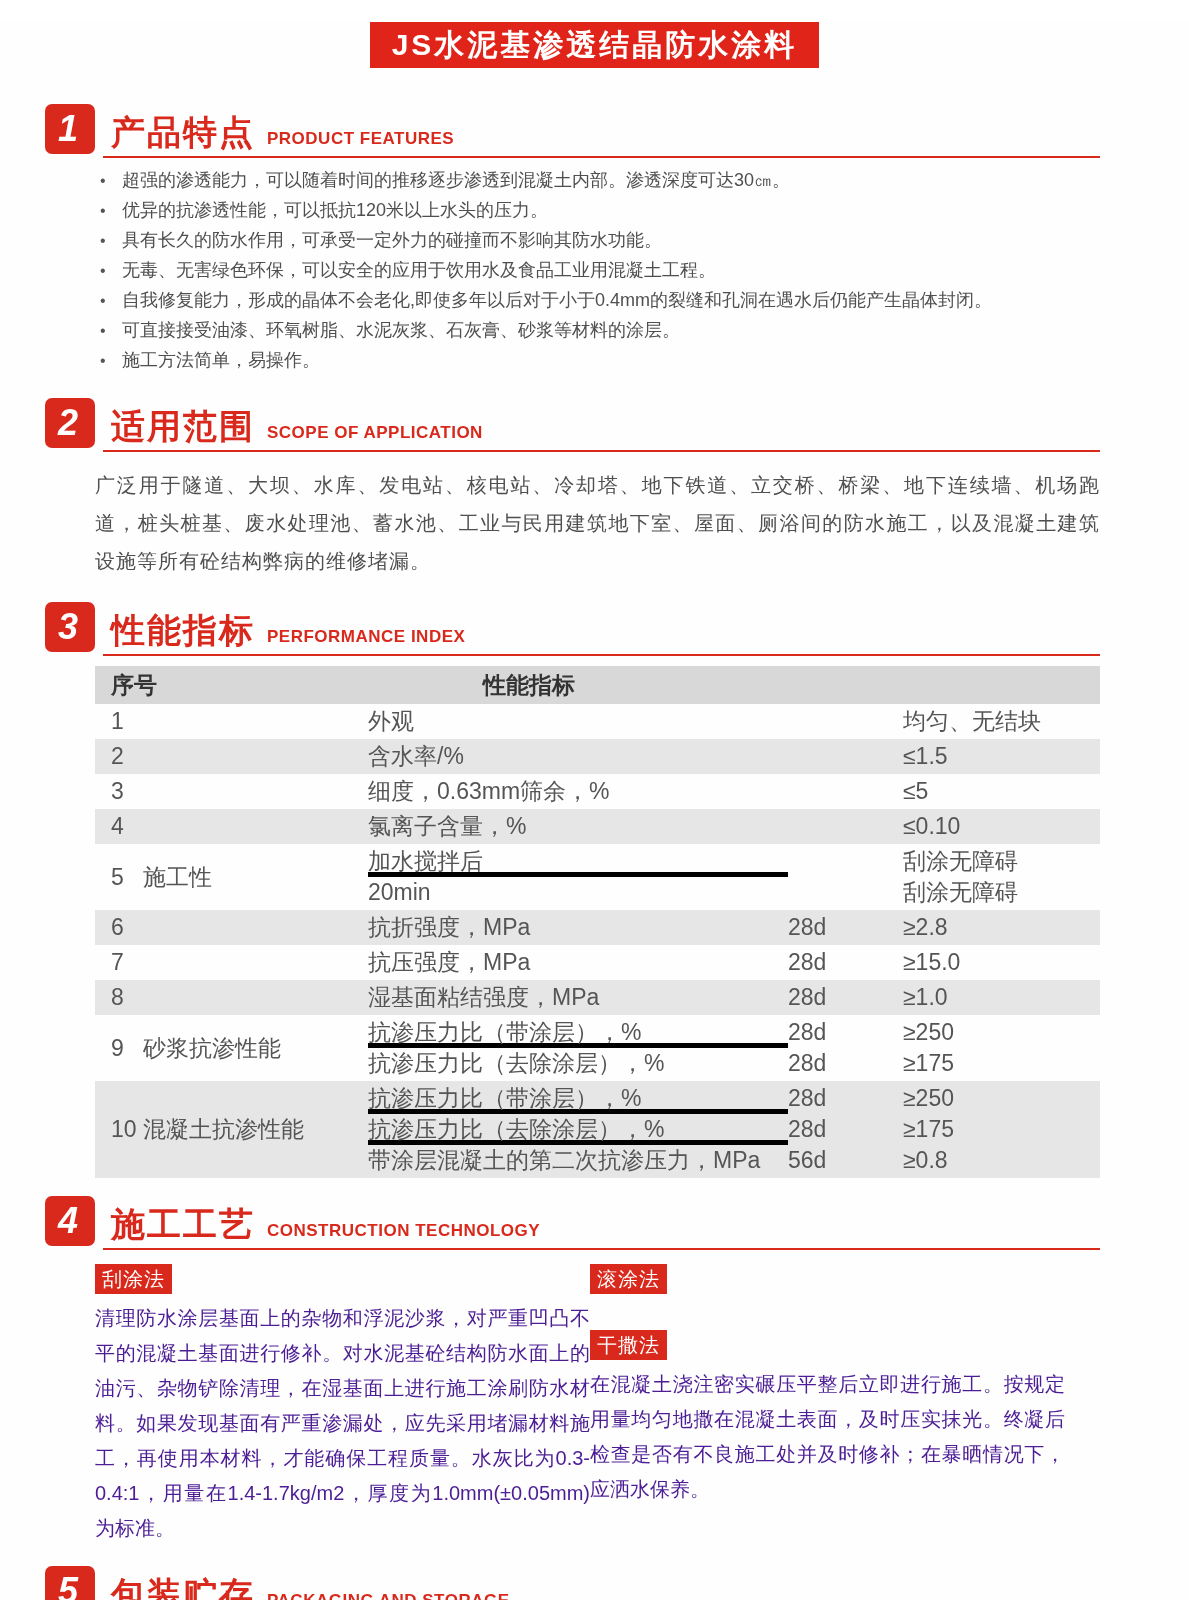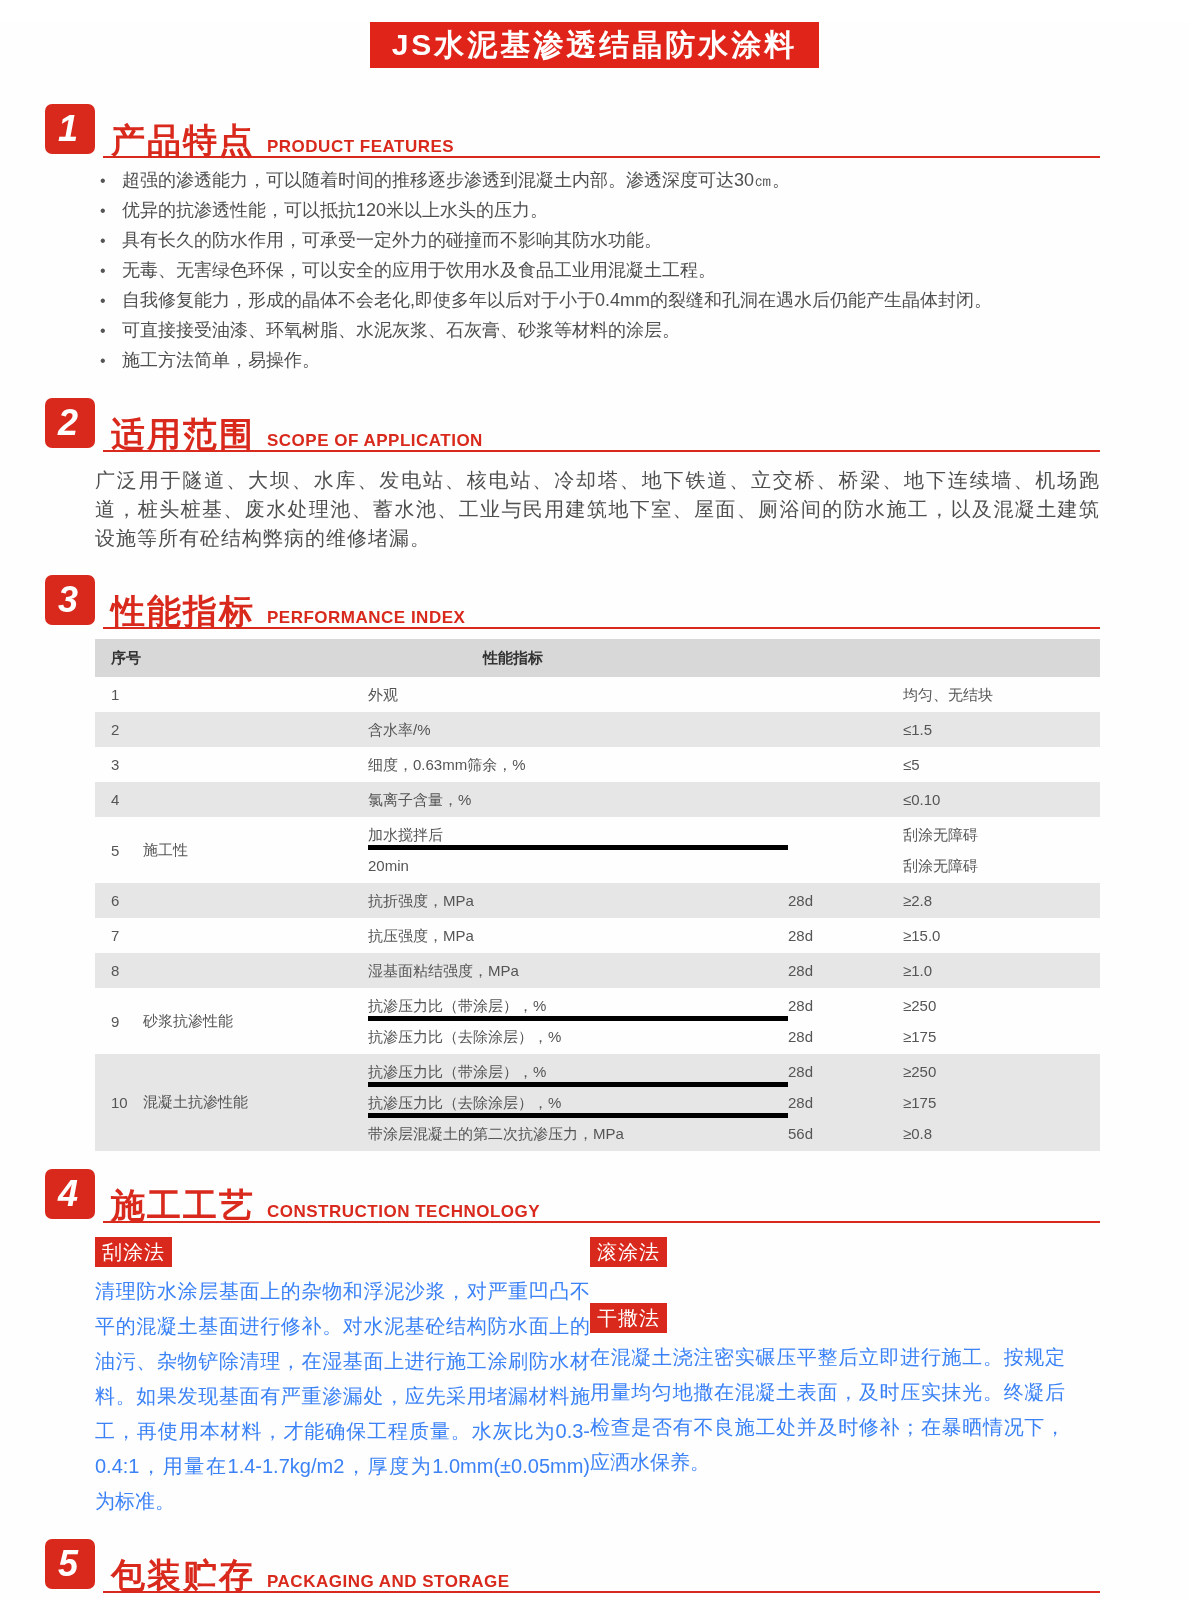"产品特点" .sec .titlewrap { top: 8px -> 0 }
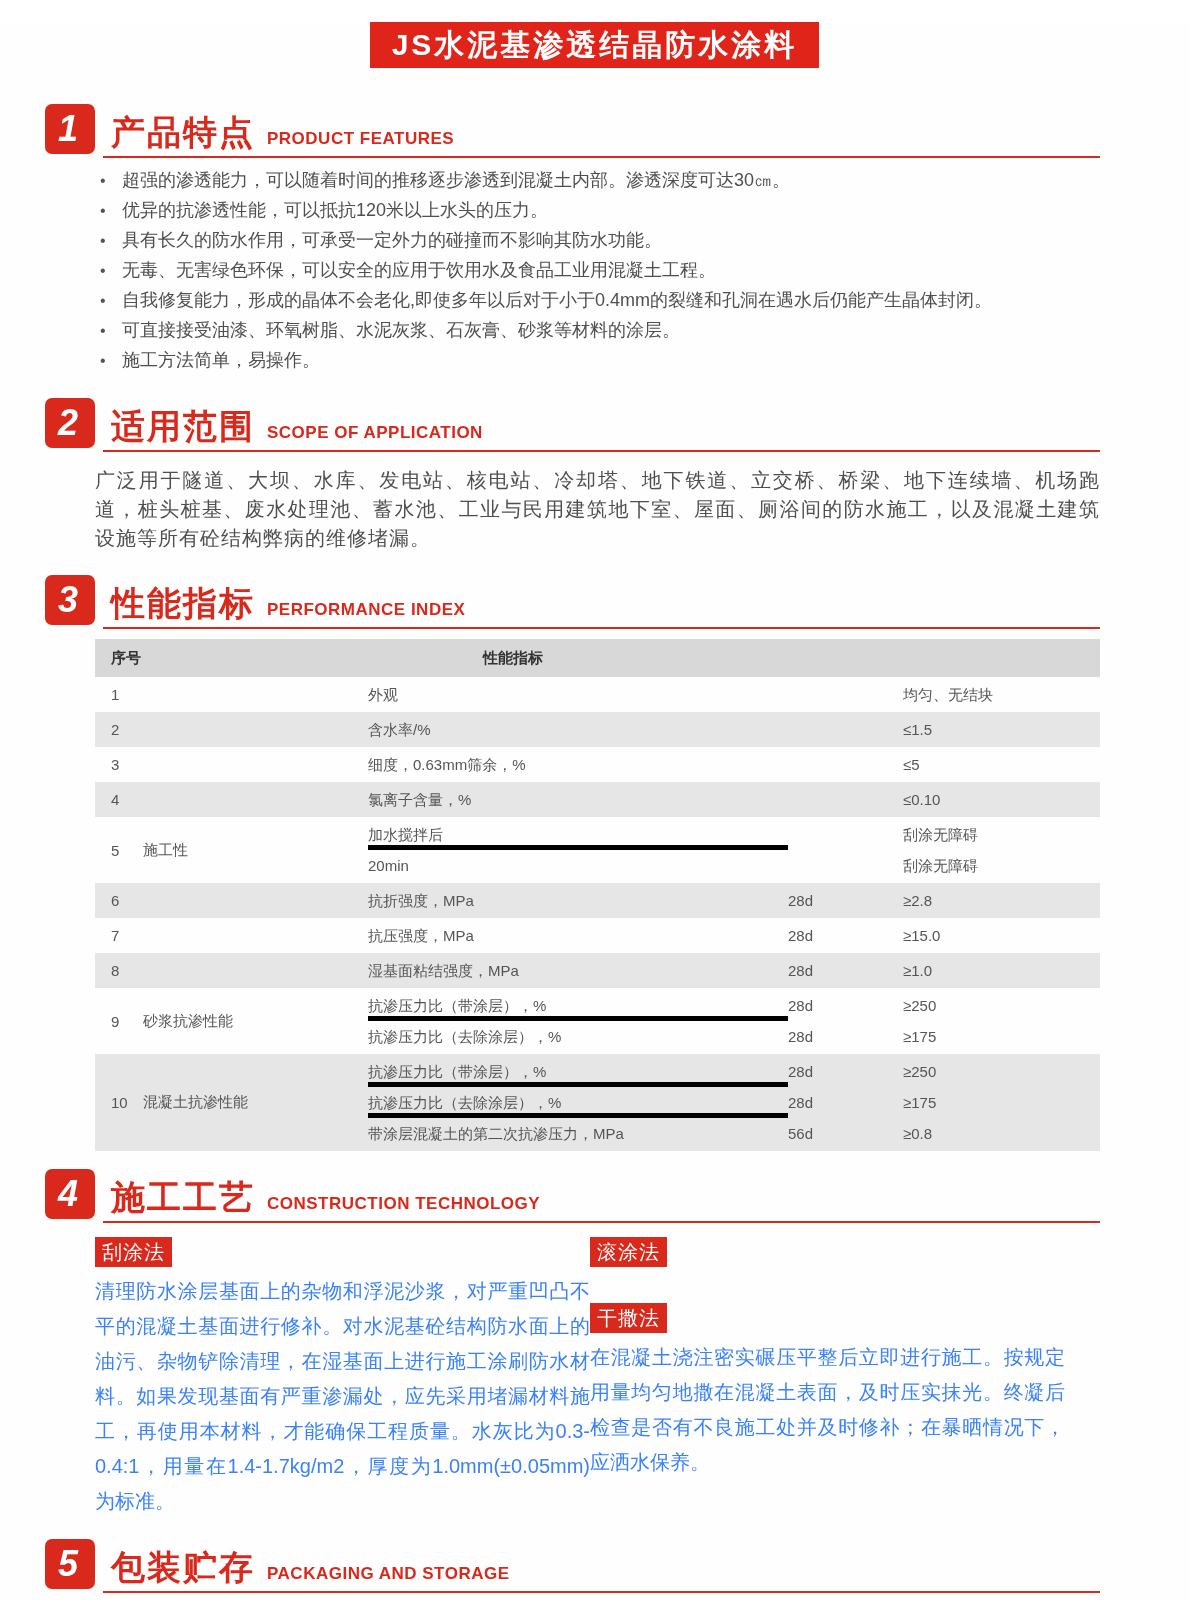"广泛用于隧道、大坝、水库、发电站、核电站、冷却塔、地下铁道、立交桥、桥梁、地下连" .scope { line-height: 29px -> 38px }
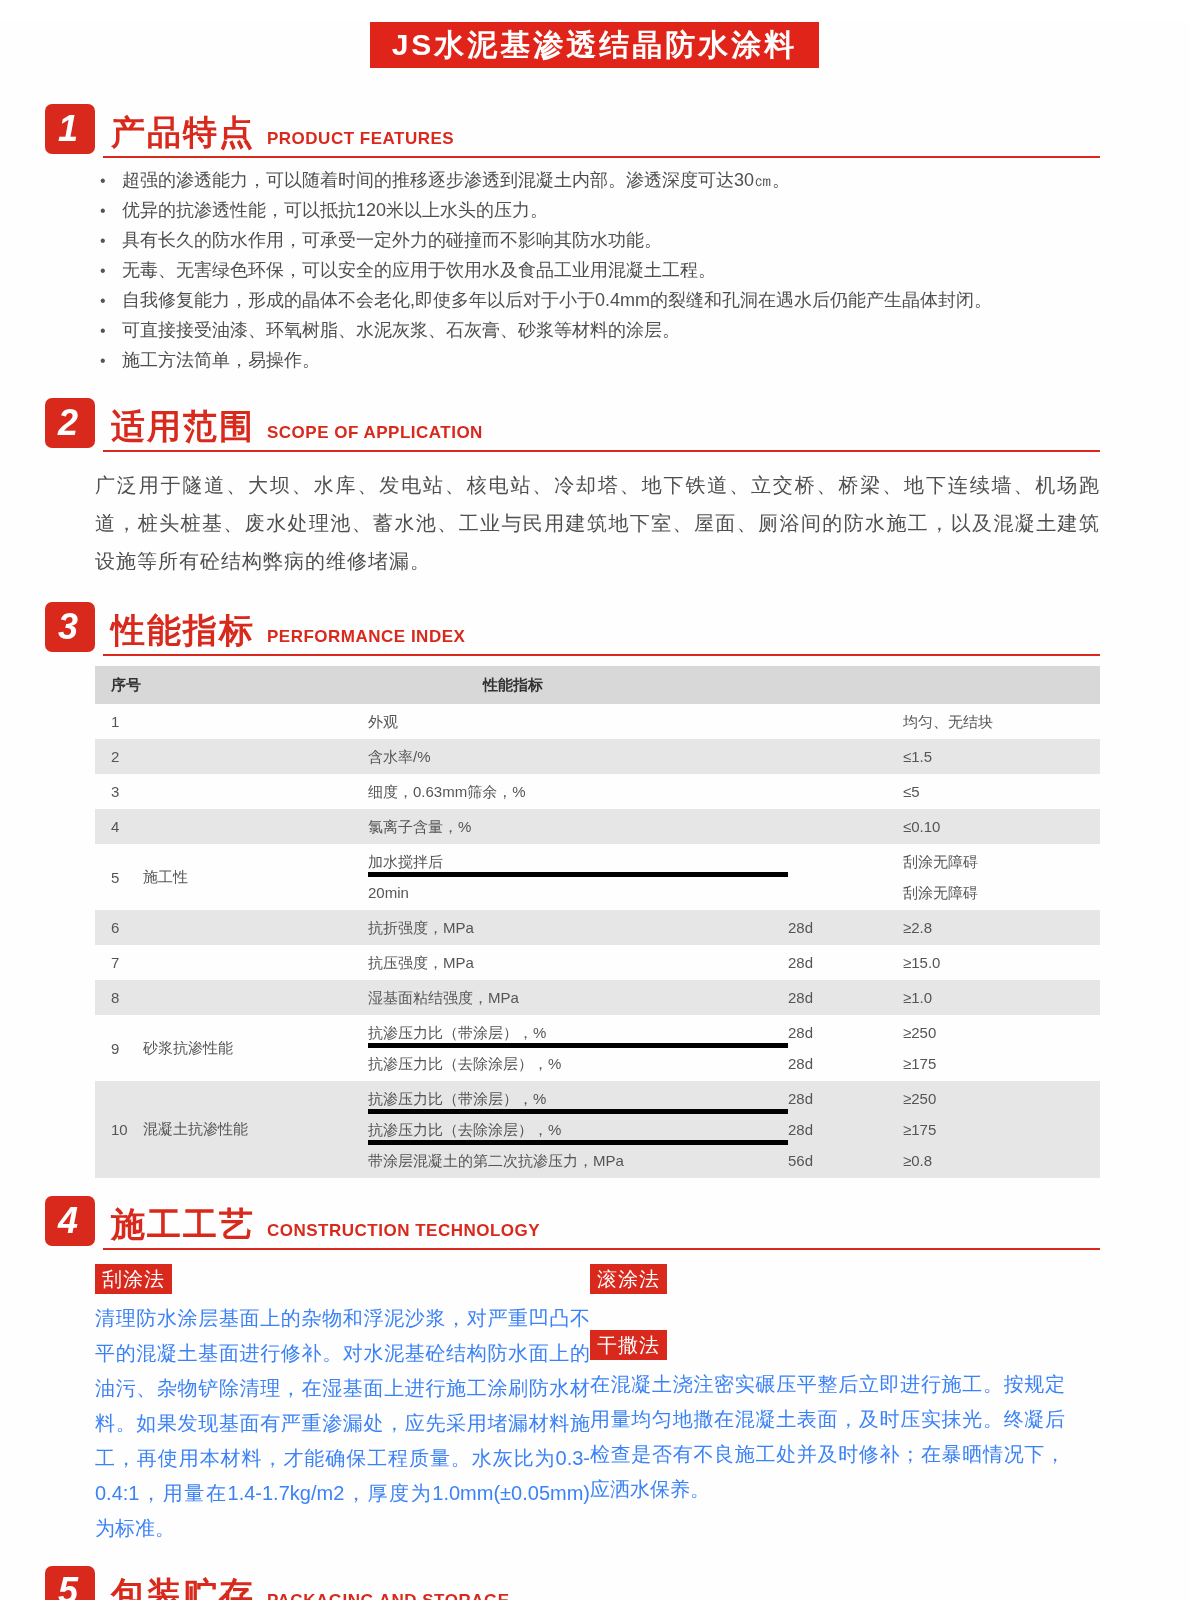"序号" .ptable { font-size: 15px -> 23px }
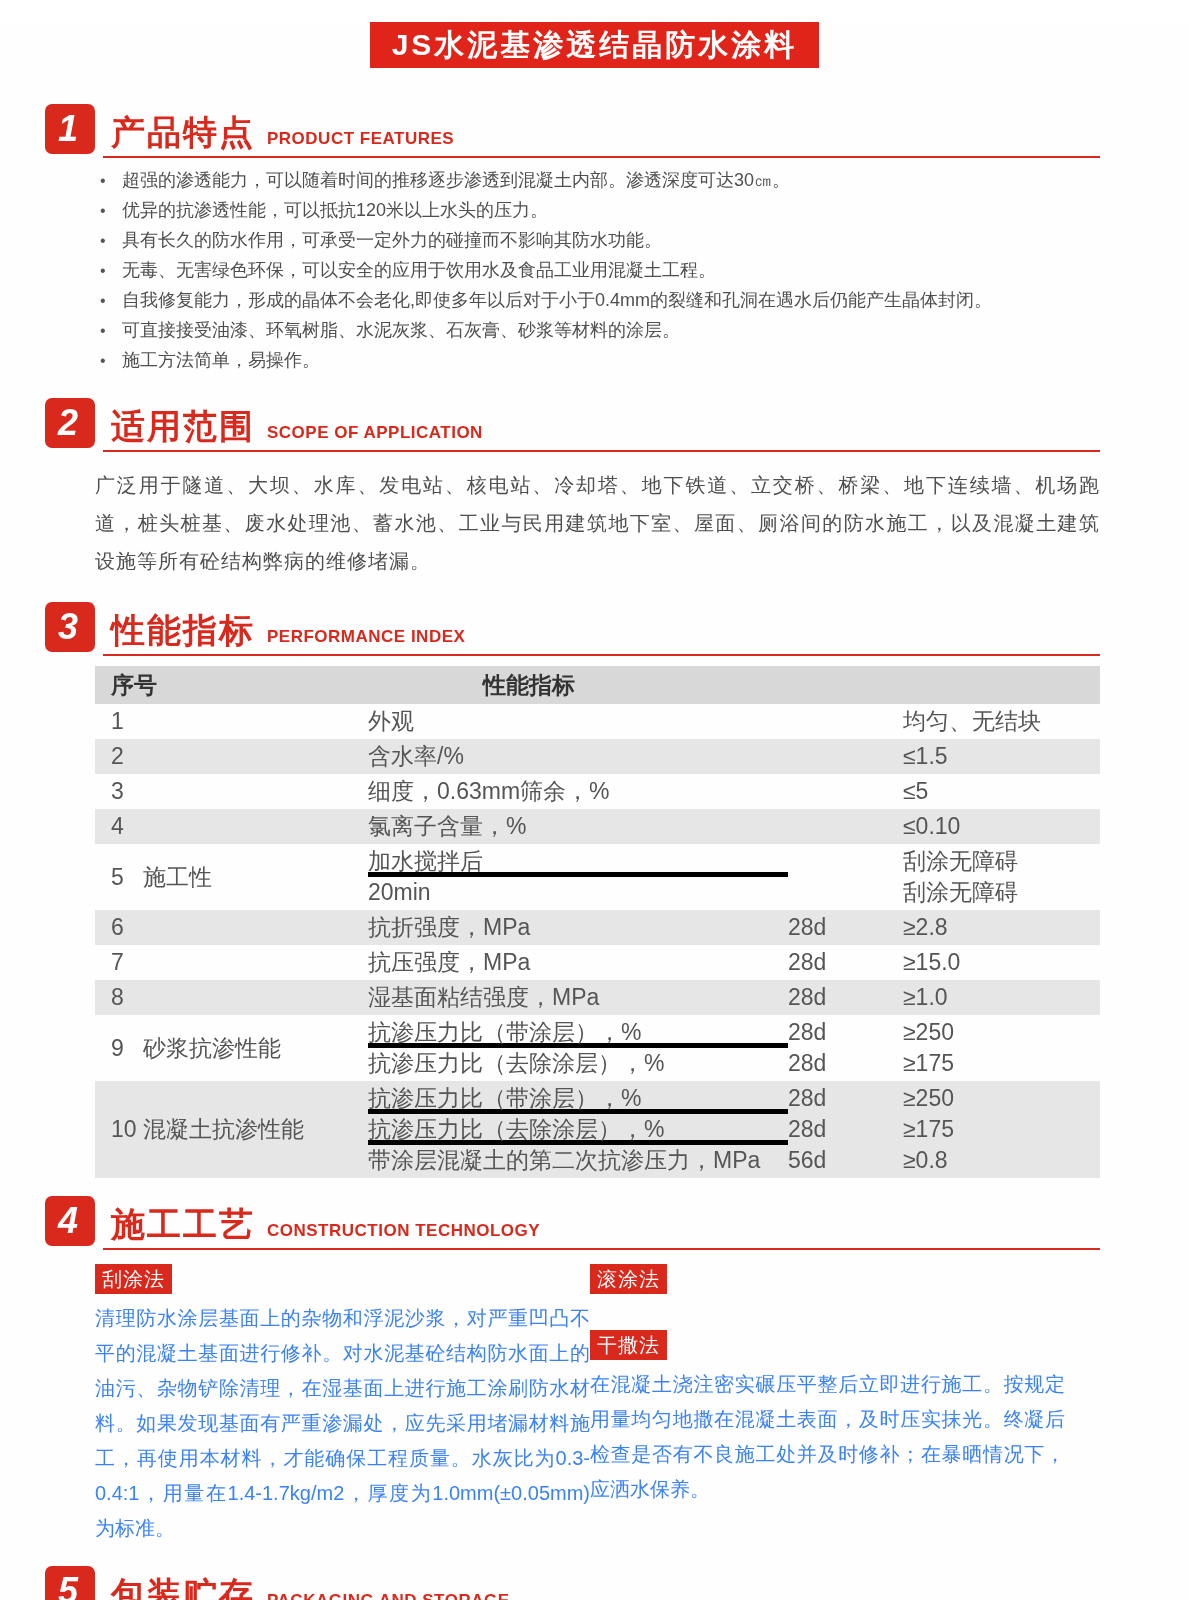"清理防水涂层基面上的杂物和浮泥沙浆，对严重凹凸不平的混凝土基面进行修补。对水泥基" .method-text { color: #3b82f6 -> #4c1d95 }
